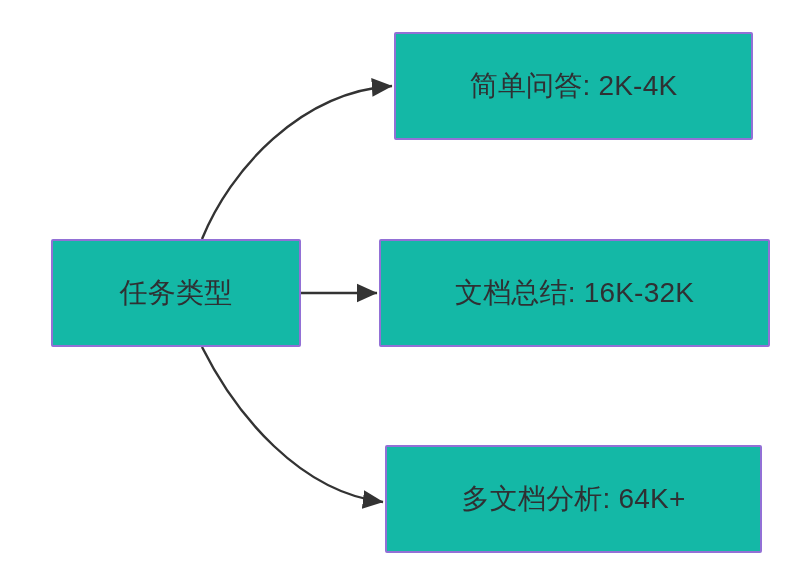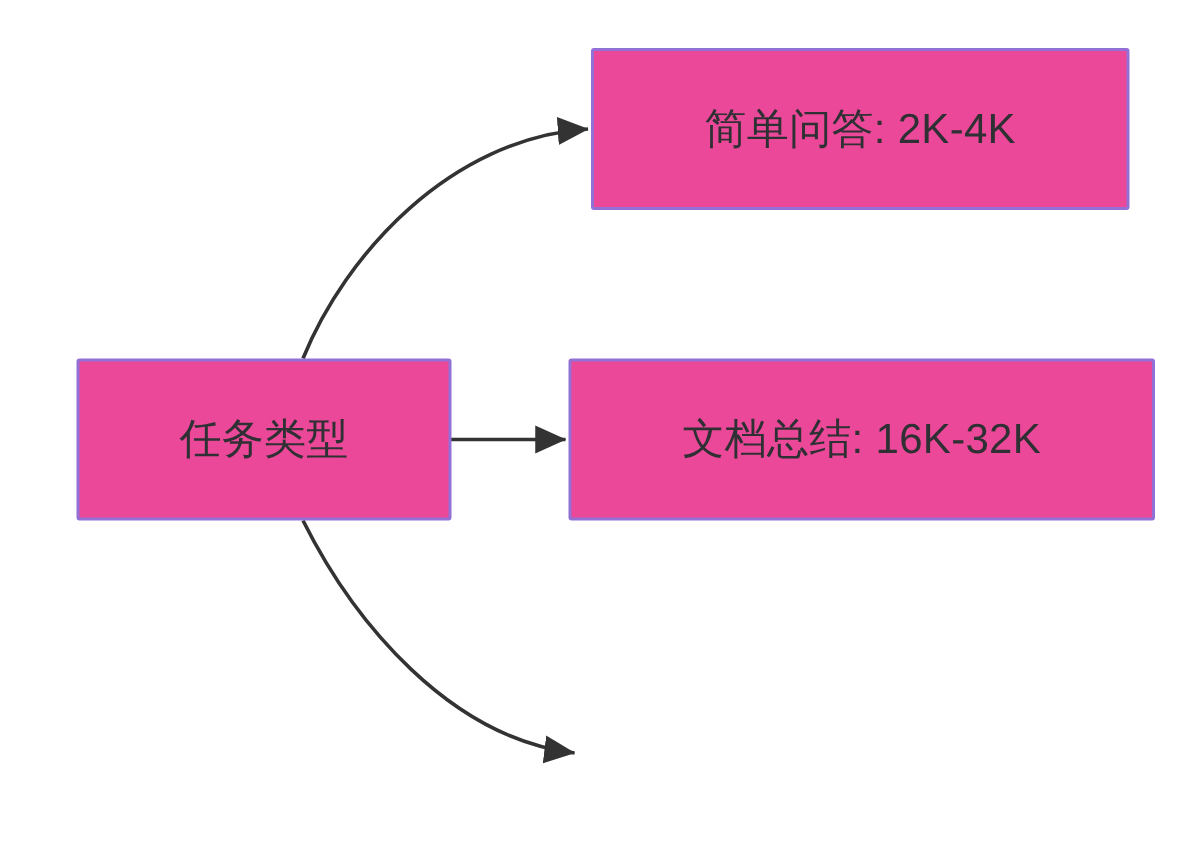"简单问答: 2K-4K" .node { background: #ec4899 -> #14b8a6 }
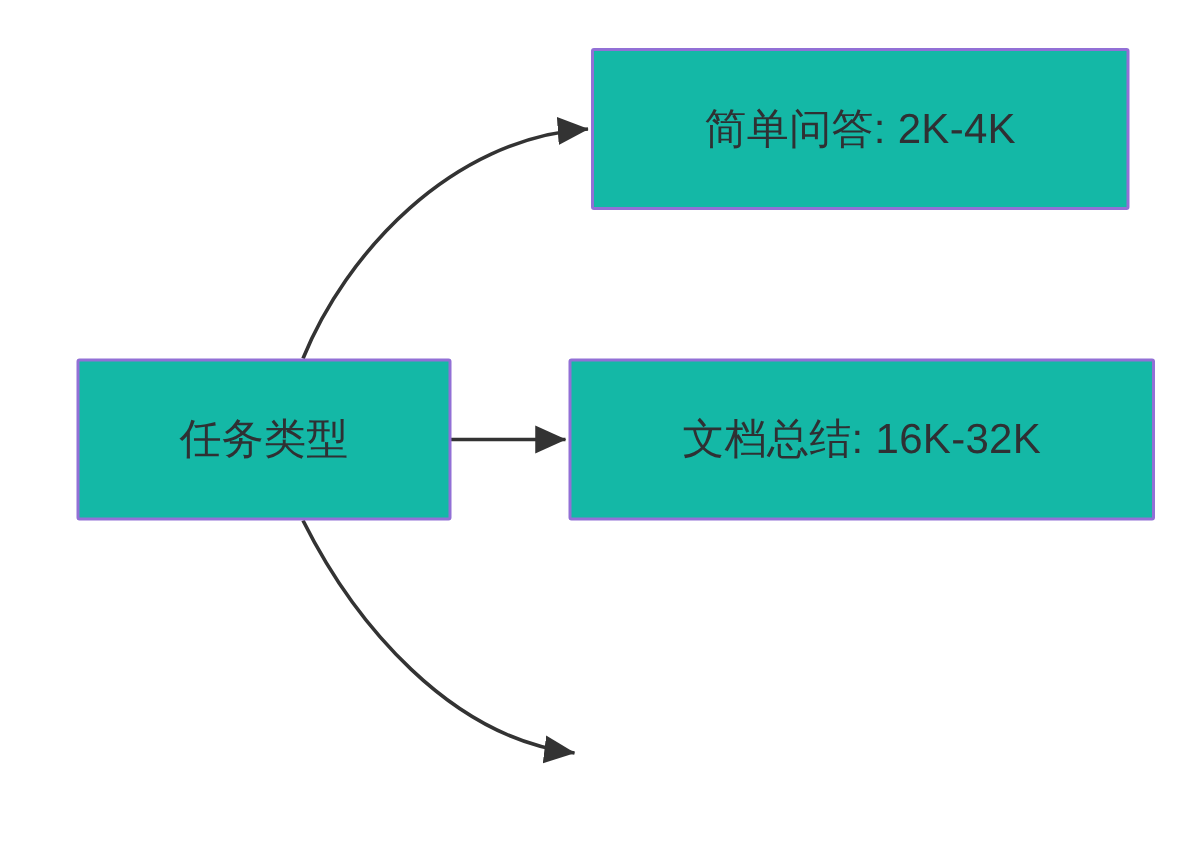"多文档分析: 64K+" div.node { html: none -> <div> <span>多文档分析: 64K+</span> </div> }
